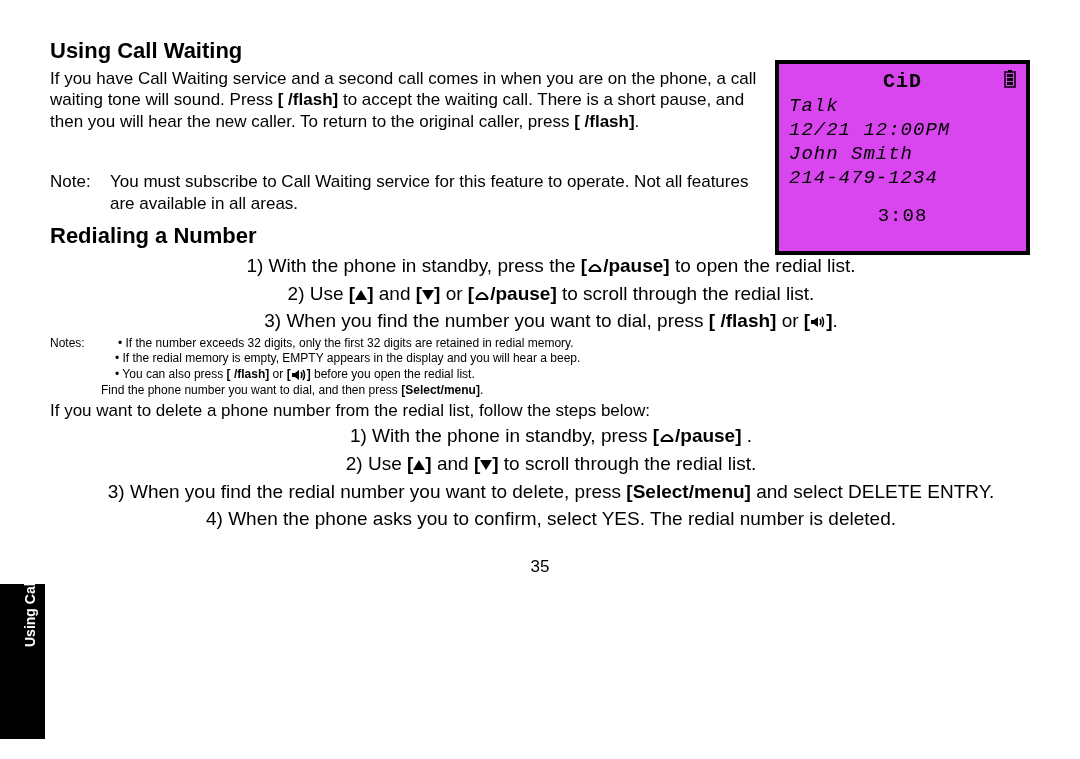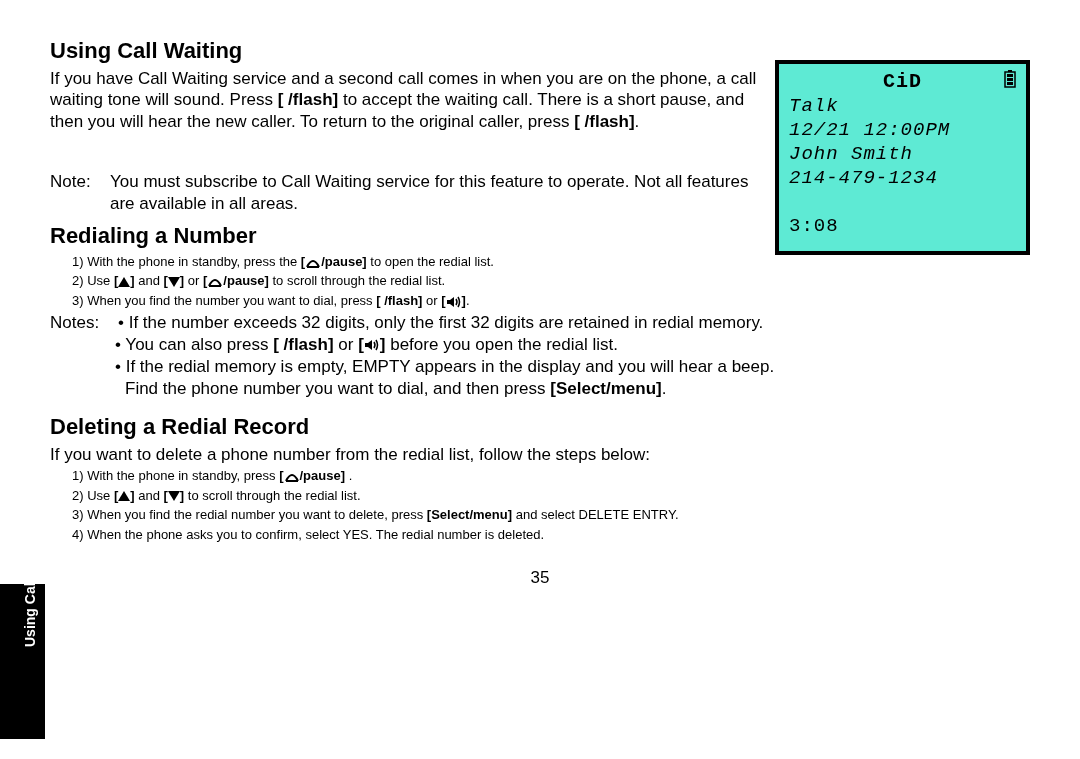"CiD" .lcd { background: #5eead4 -> #d946ef }
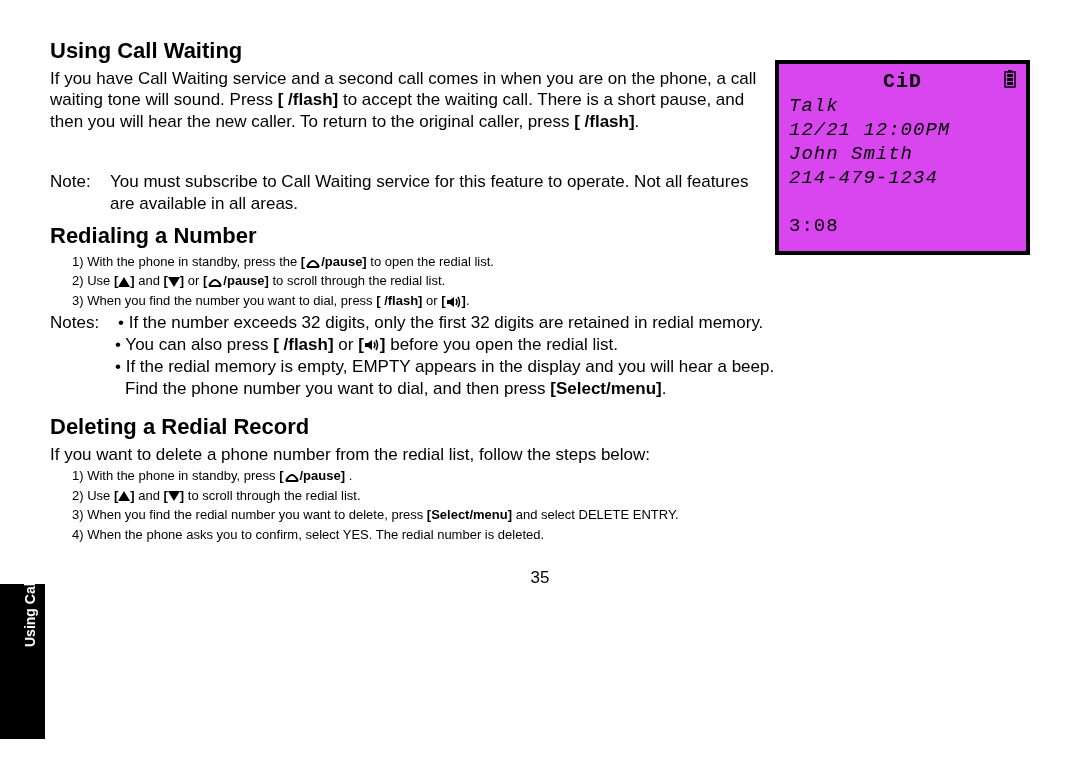"3:08" .lcd .timer { margin-top: 26px -> 16px; text-align: left -> center }
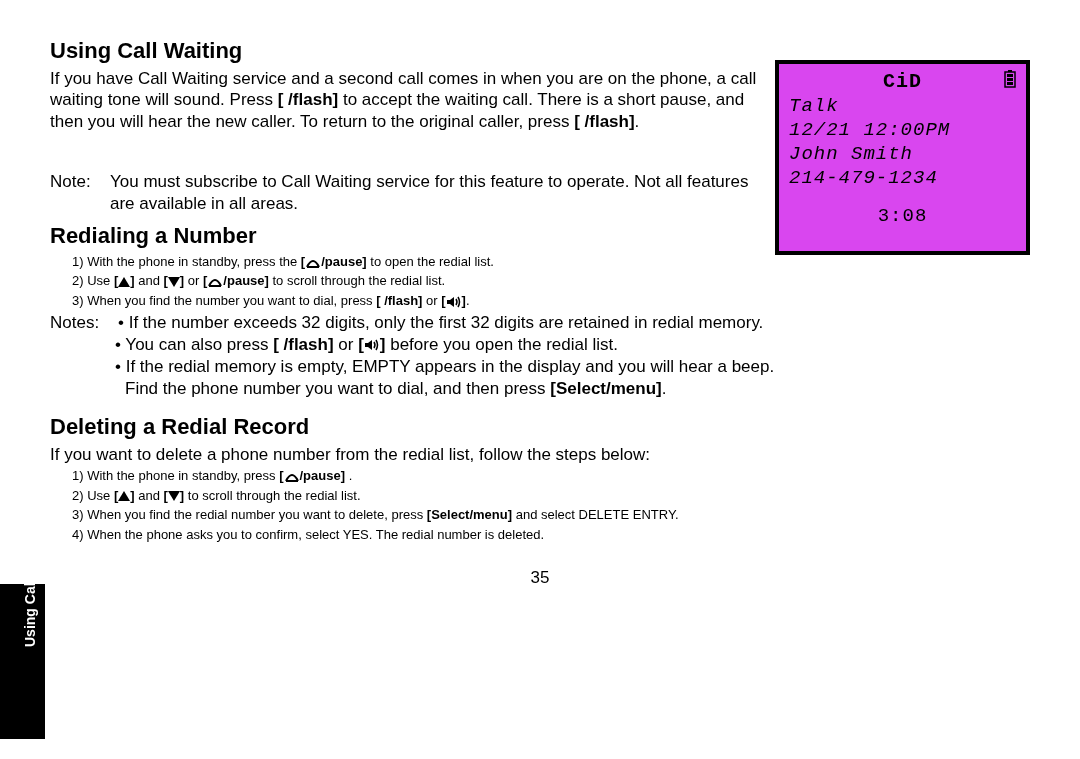"1) With the phone in" .step { font-size: 13px -> 19px; text-align: none -> center }
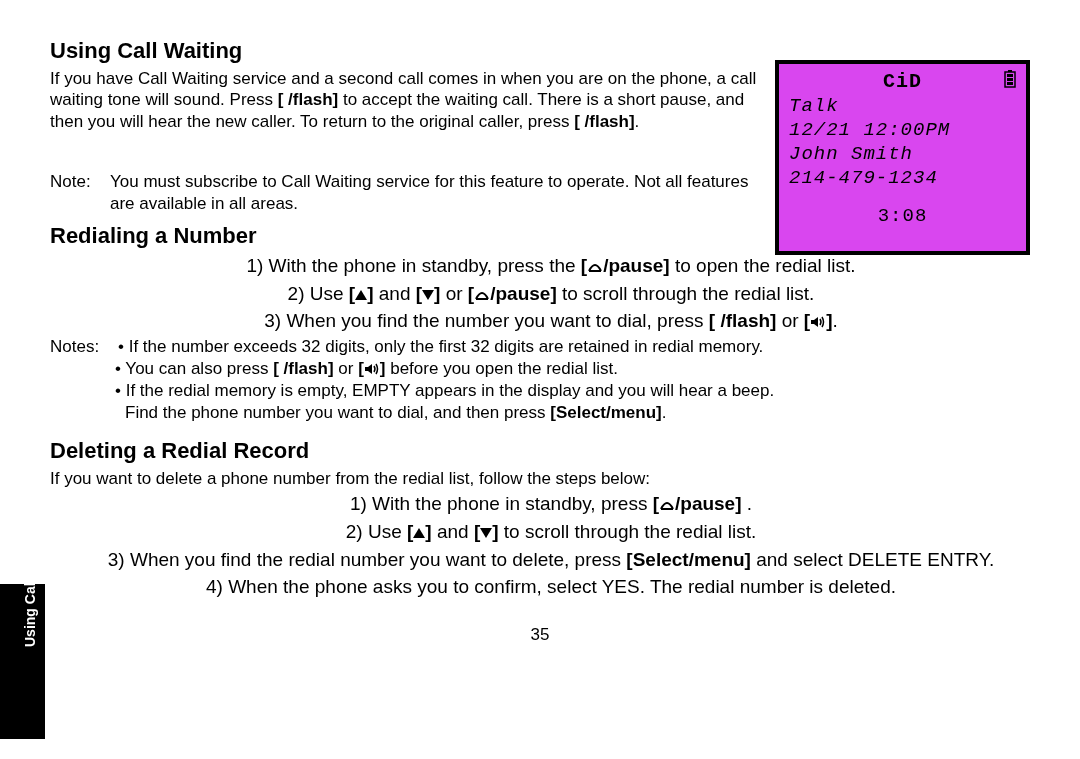"Notes:" .notes-block { font-size: 17px -> 12px }
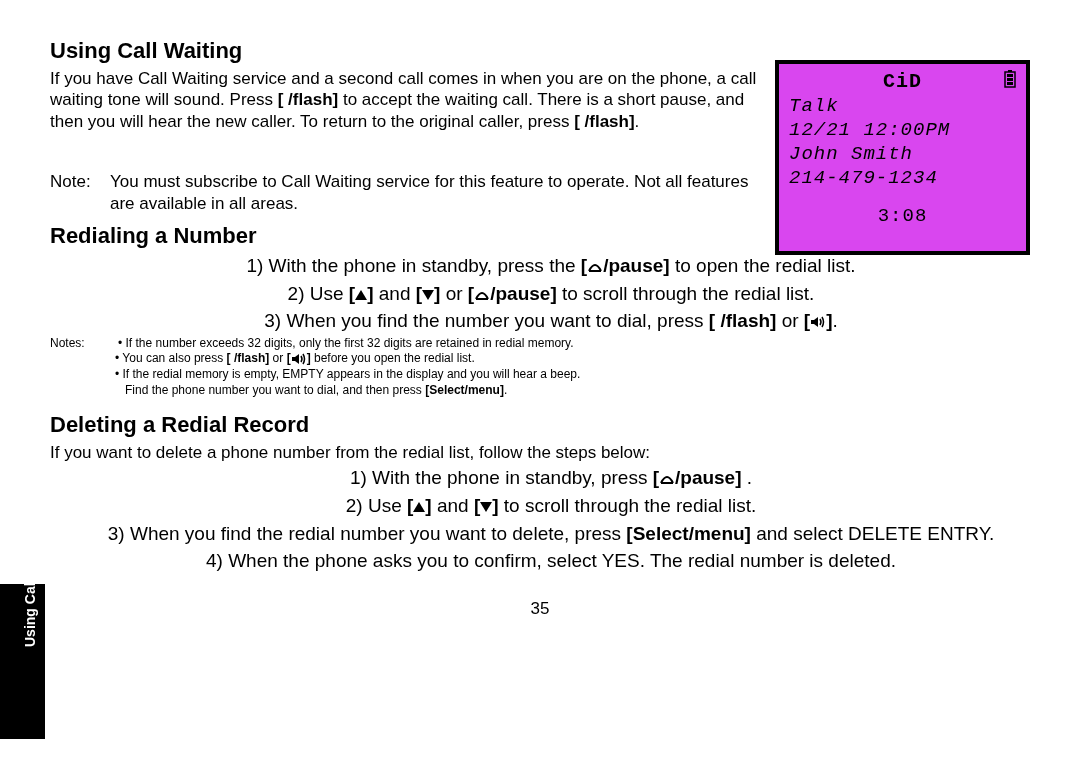"• You can also press" div.bullet-line { order: before "• If the redial memory" -> after "• If the redial memory" }
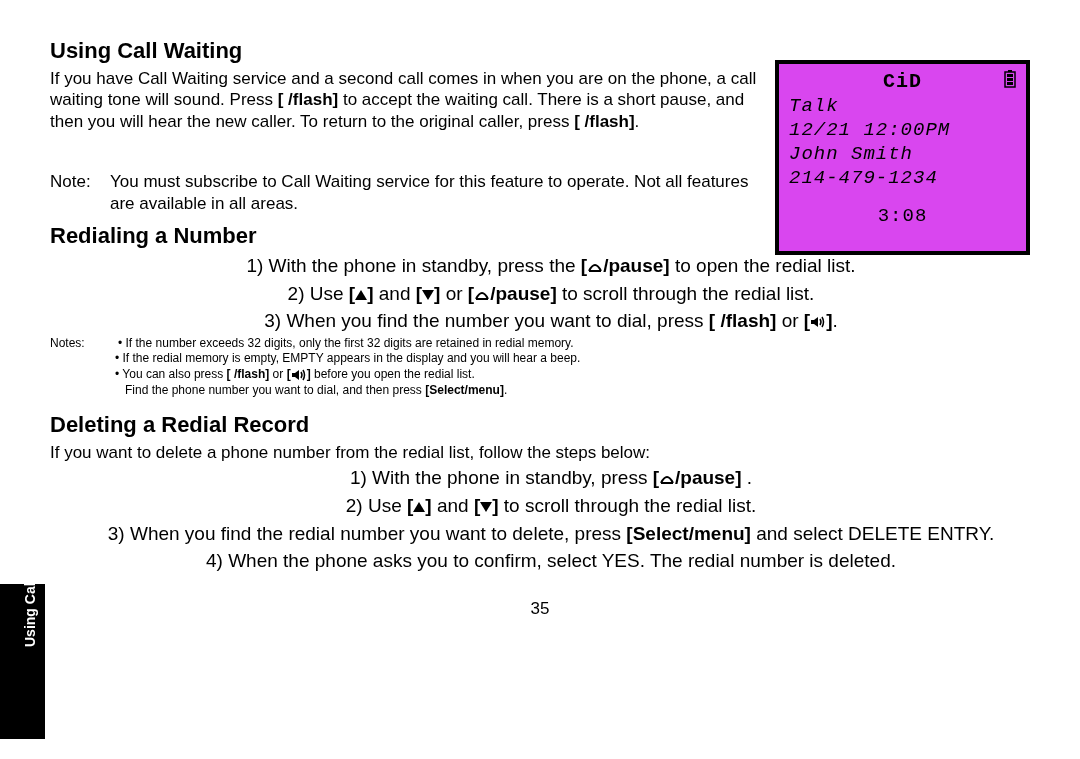"Find the phone number you" .bullet-find { margin-left: 75px -> 51px }
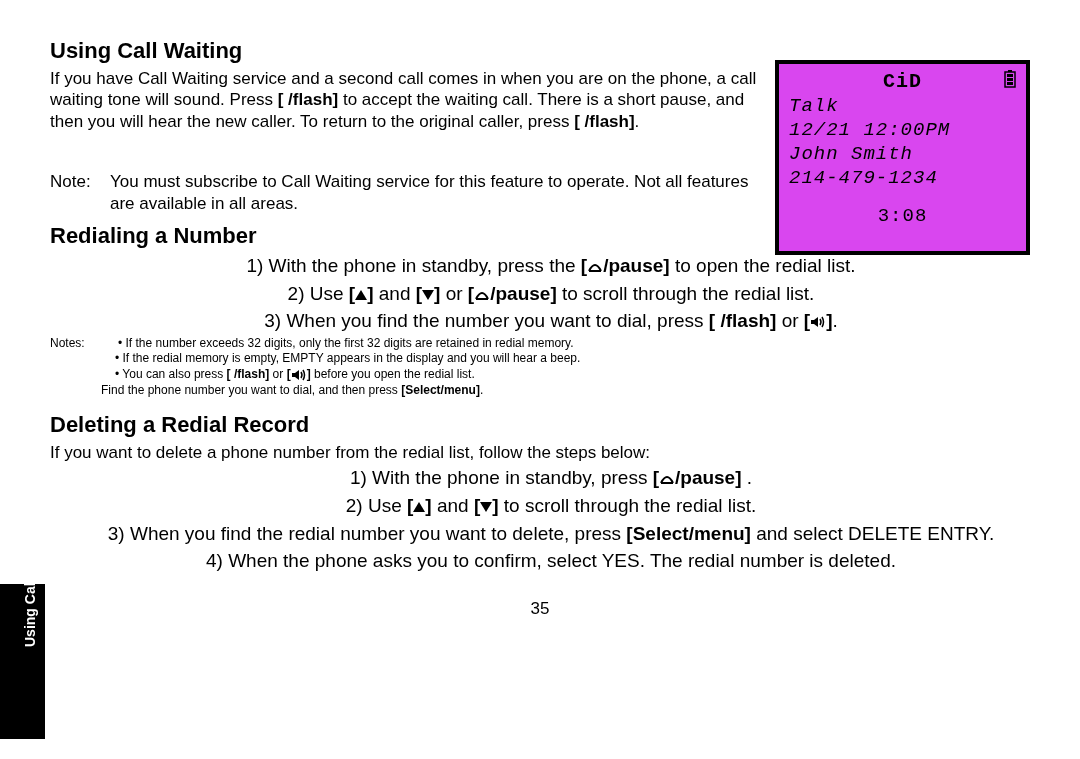"Deleting a Redial Record" h2 { html: <h2>Deleting a Redial Record</h2> -> none }
